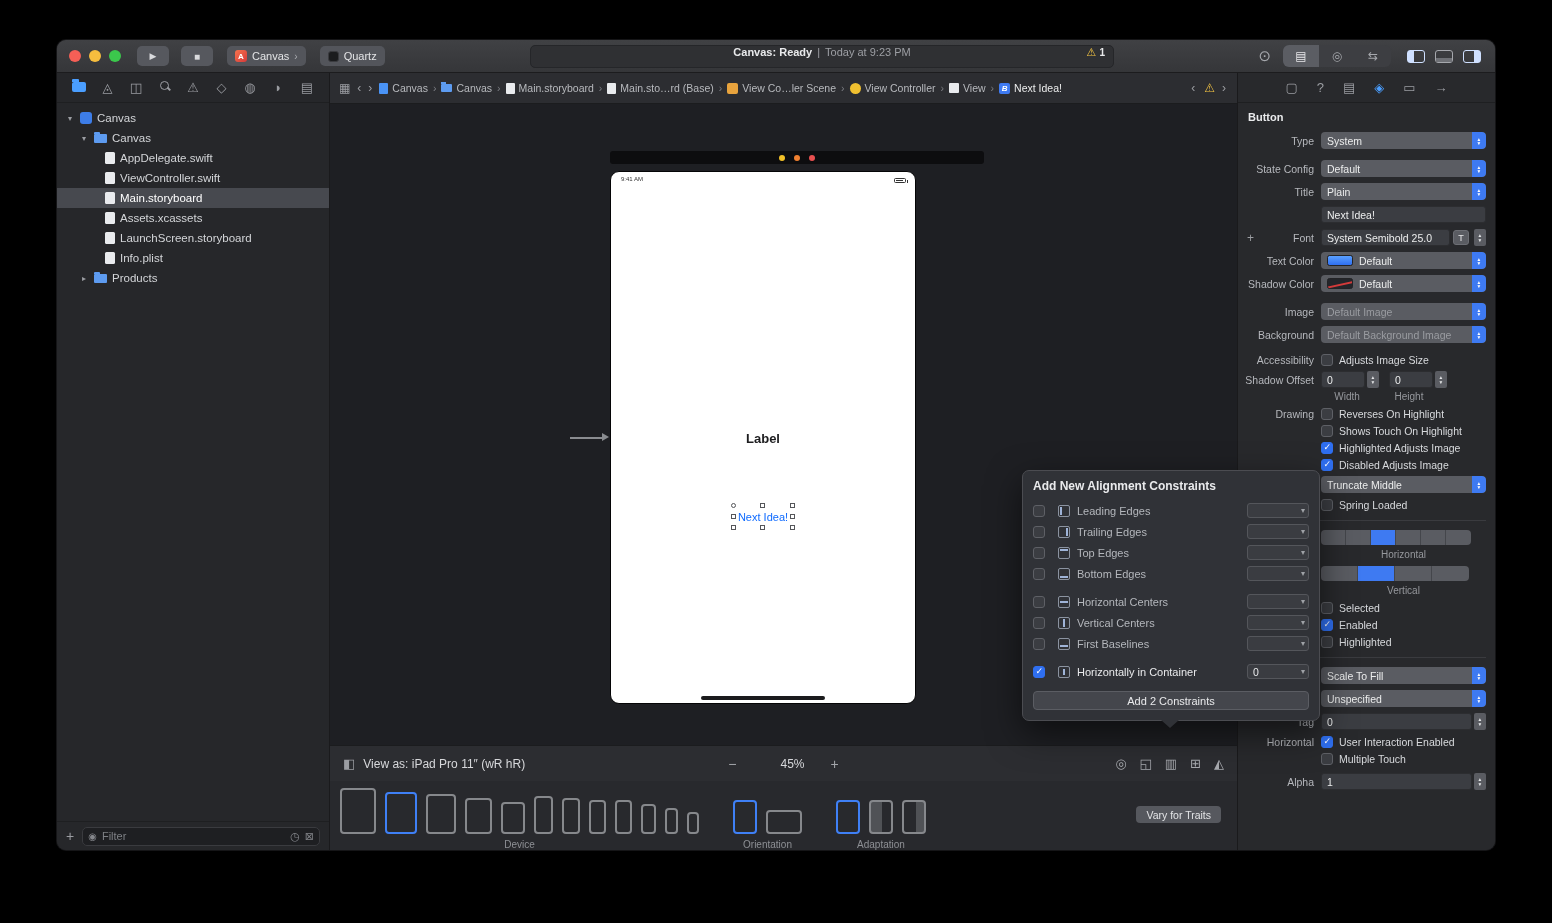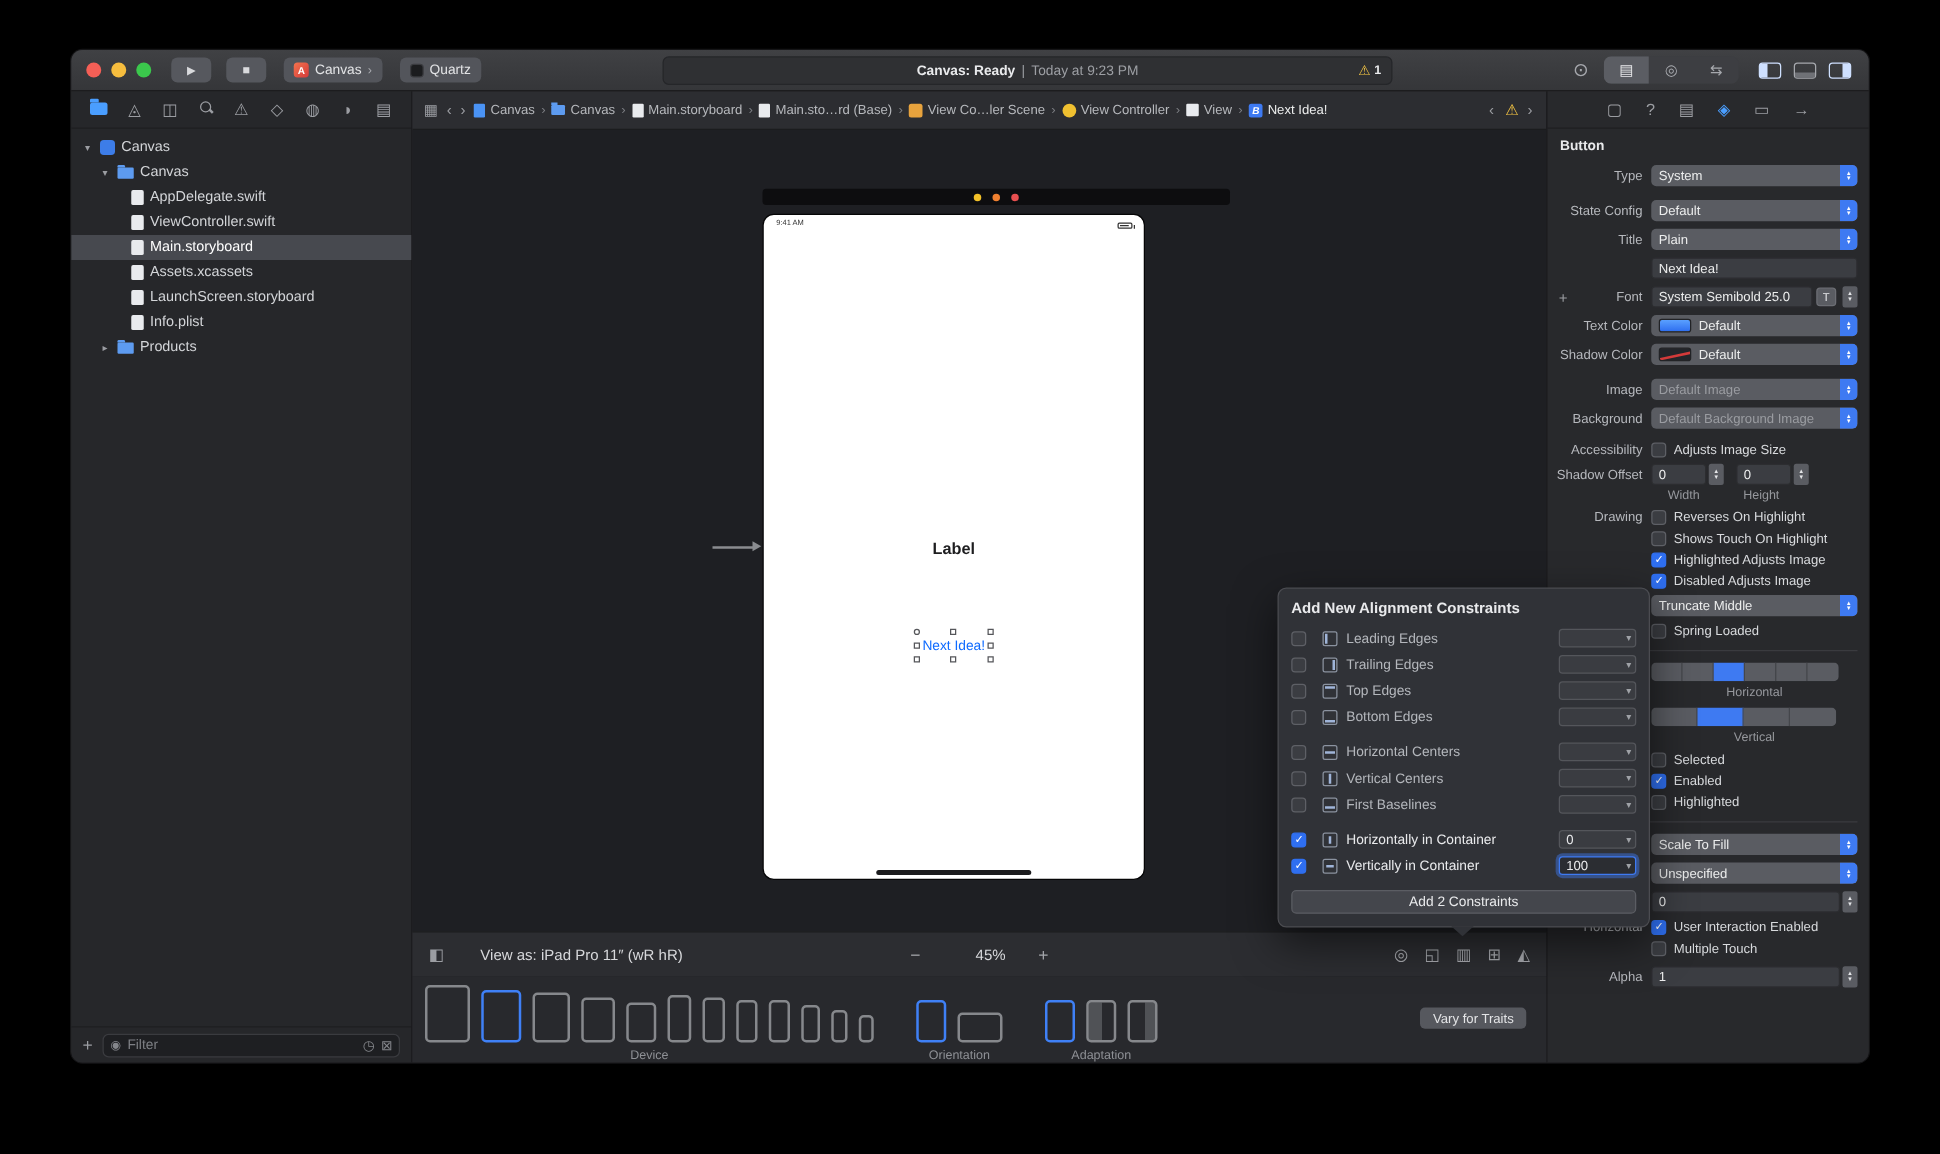"Canvas: Ready" .status-pill { align-items: center -> none }
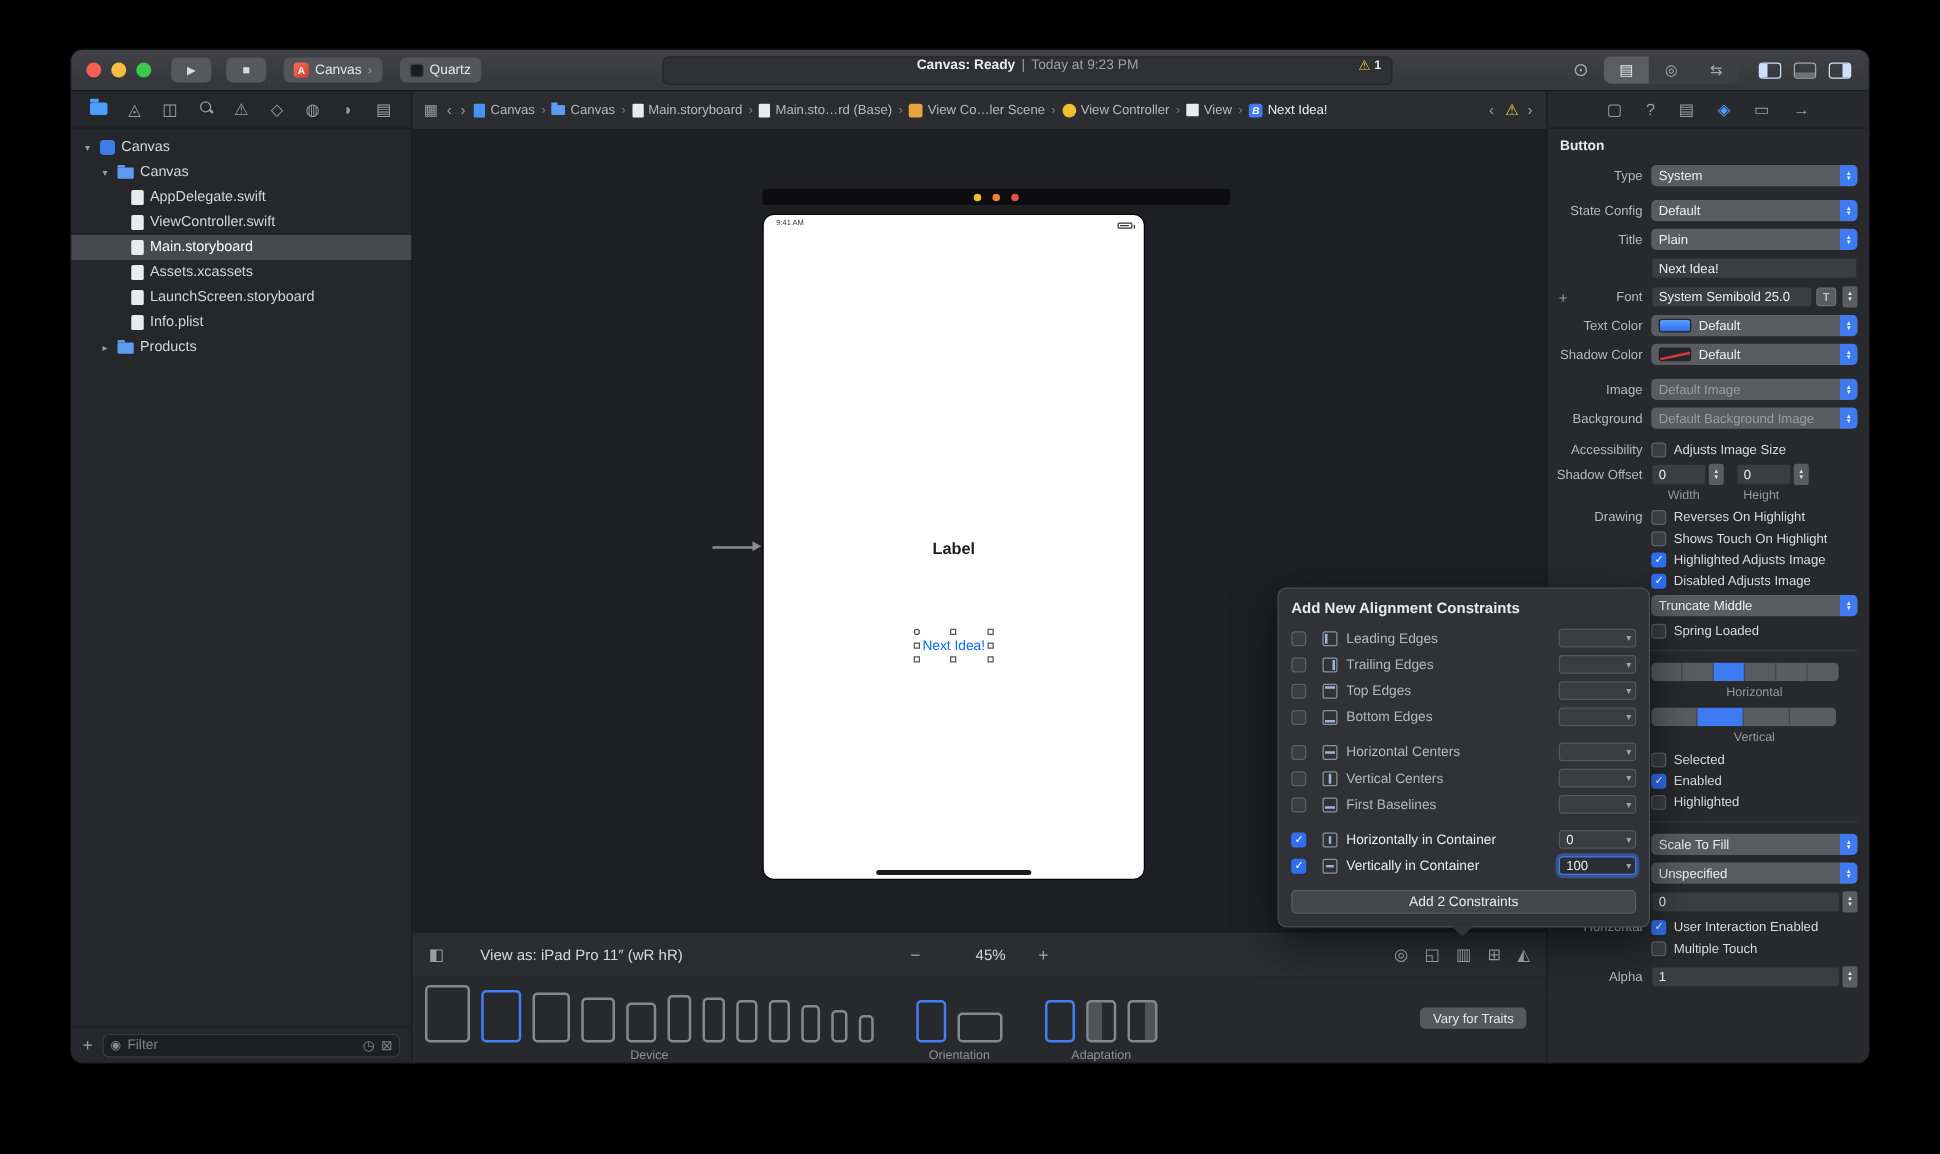"Vertically in Container" div.prow { html: <div> <span></span> <span></span> <span>Vertically in Container</span> <span>100</span> </div> -> none }
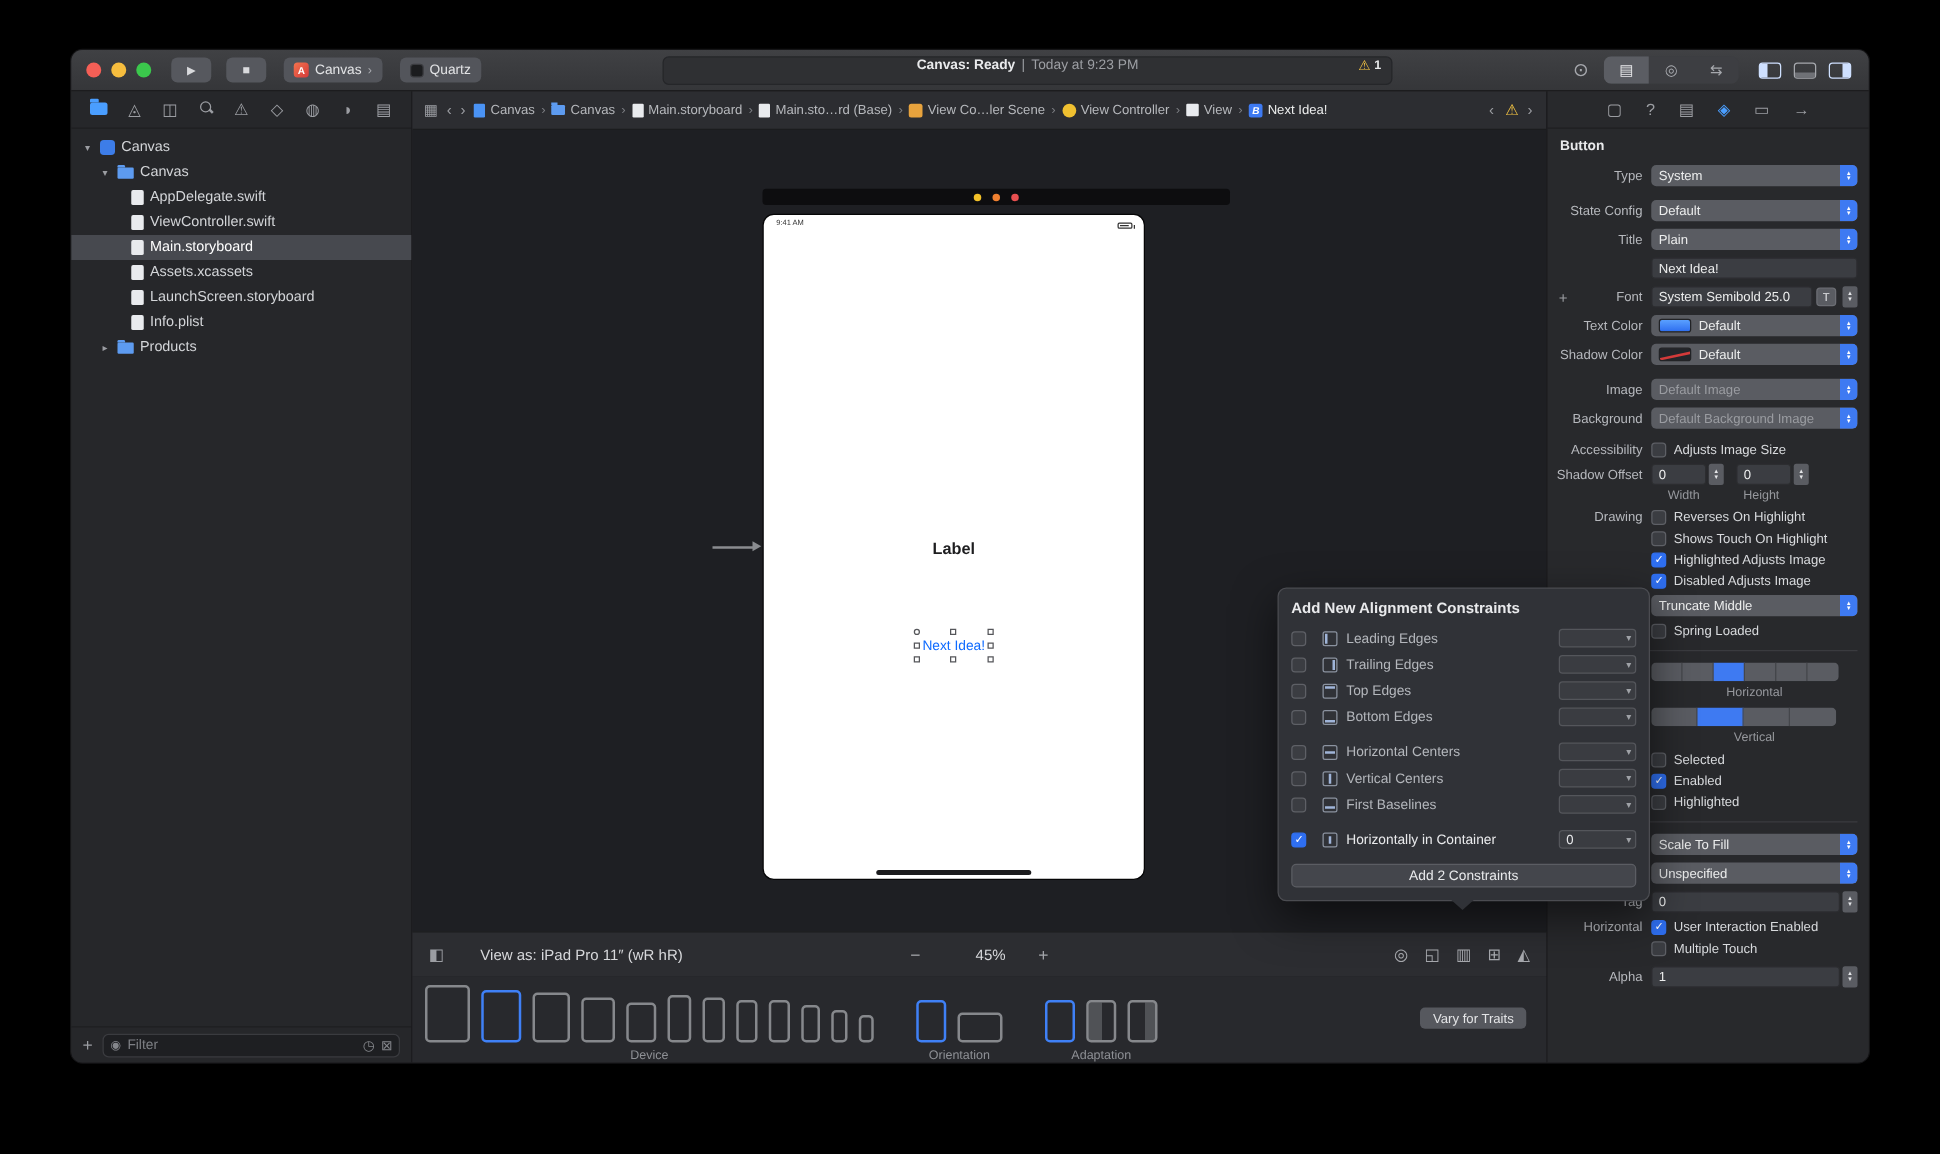"View as: iPad Pro 11″" .viewas { margin-left: 29px -> 8px }
